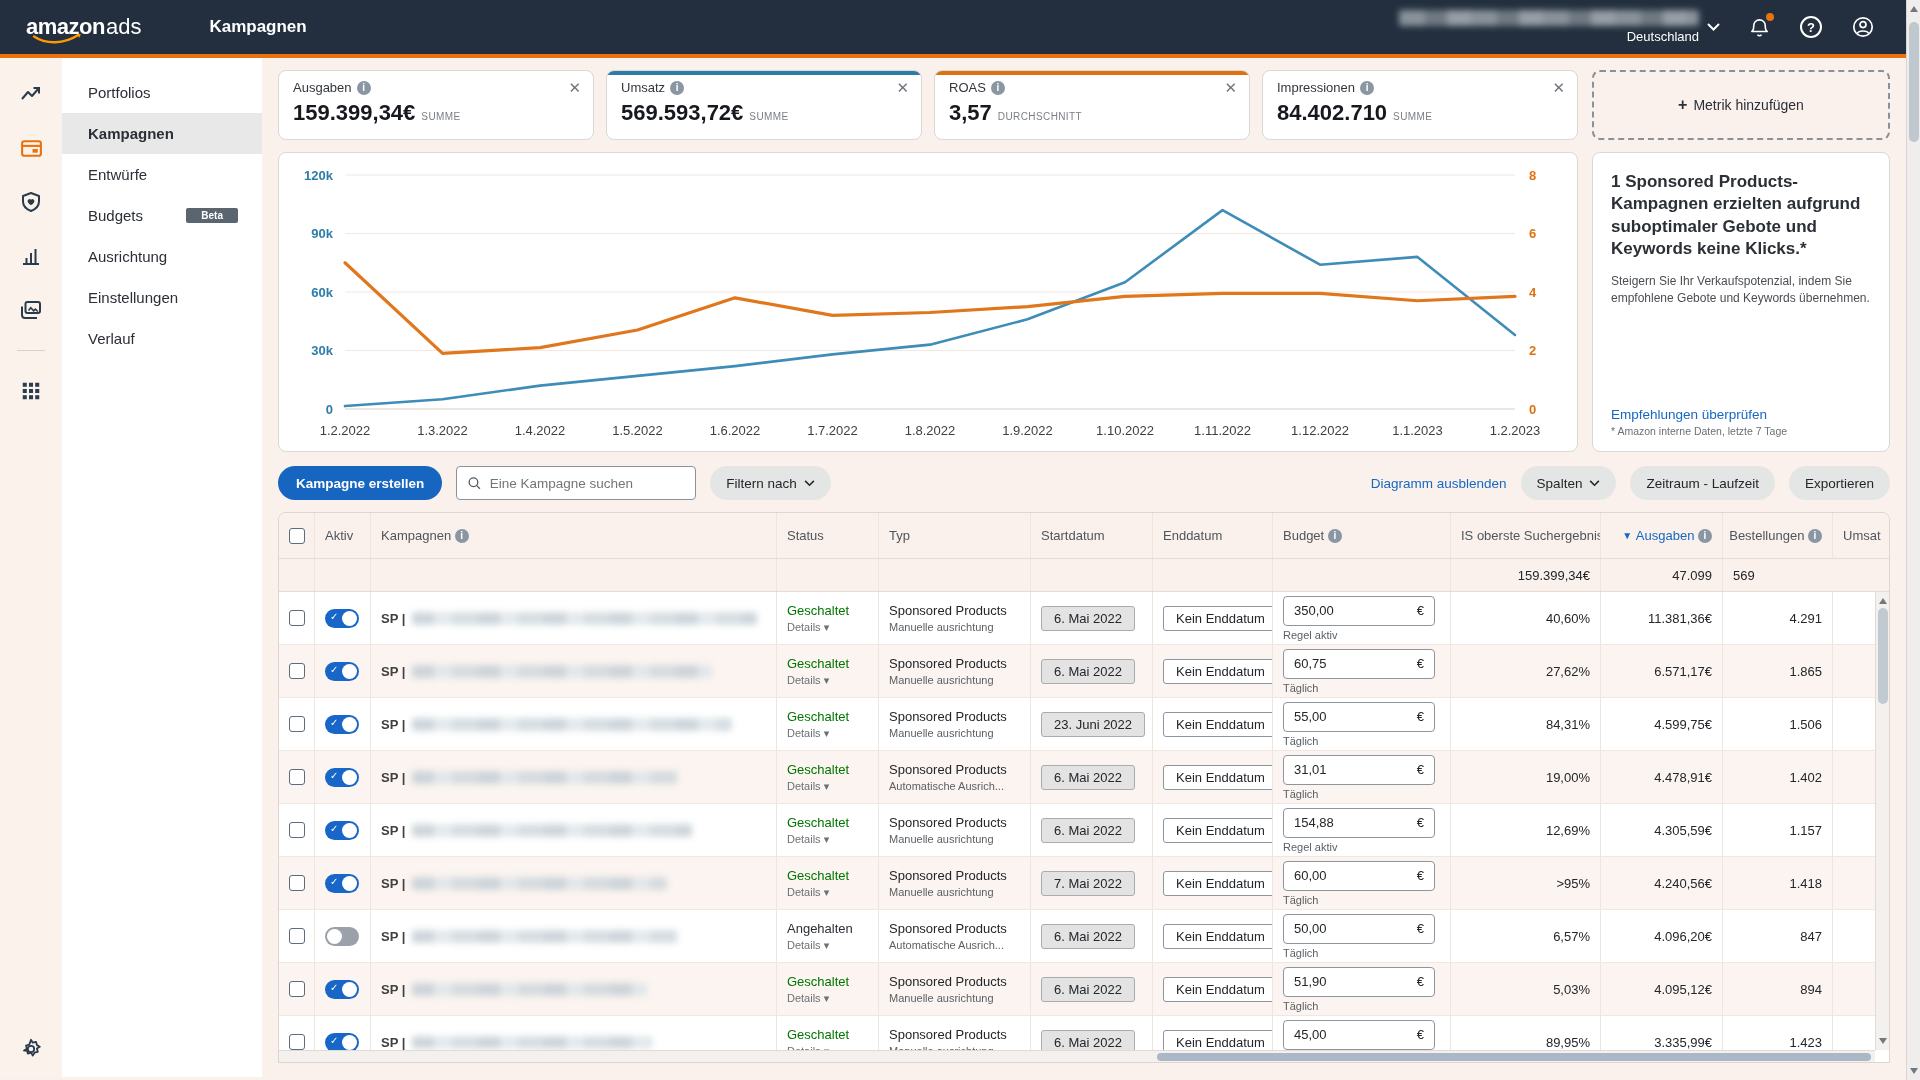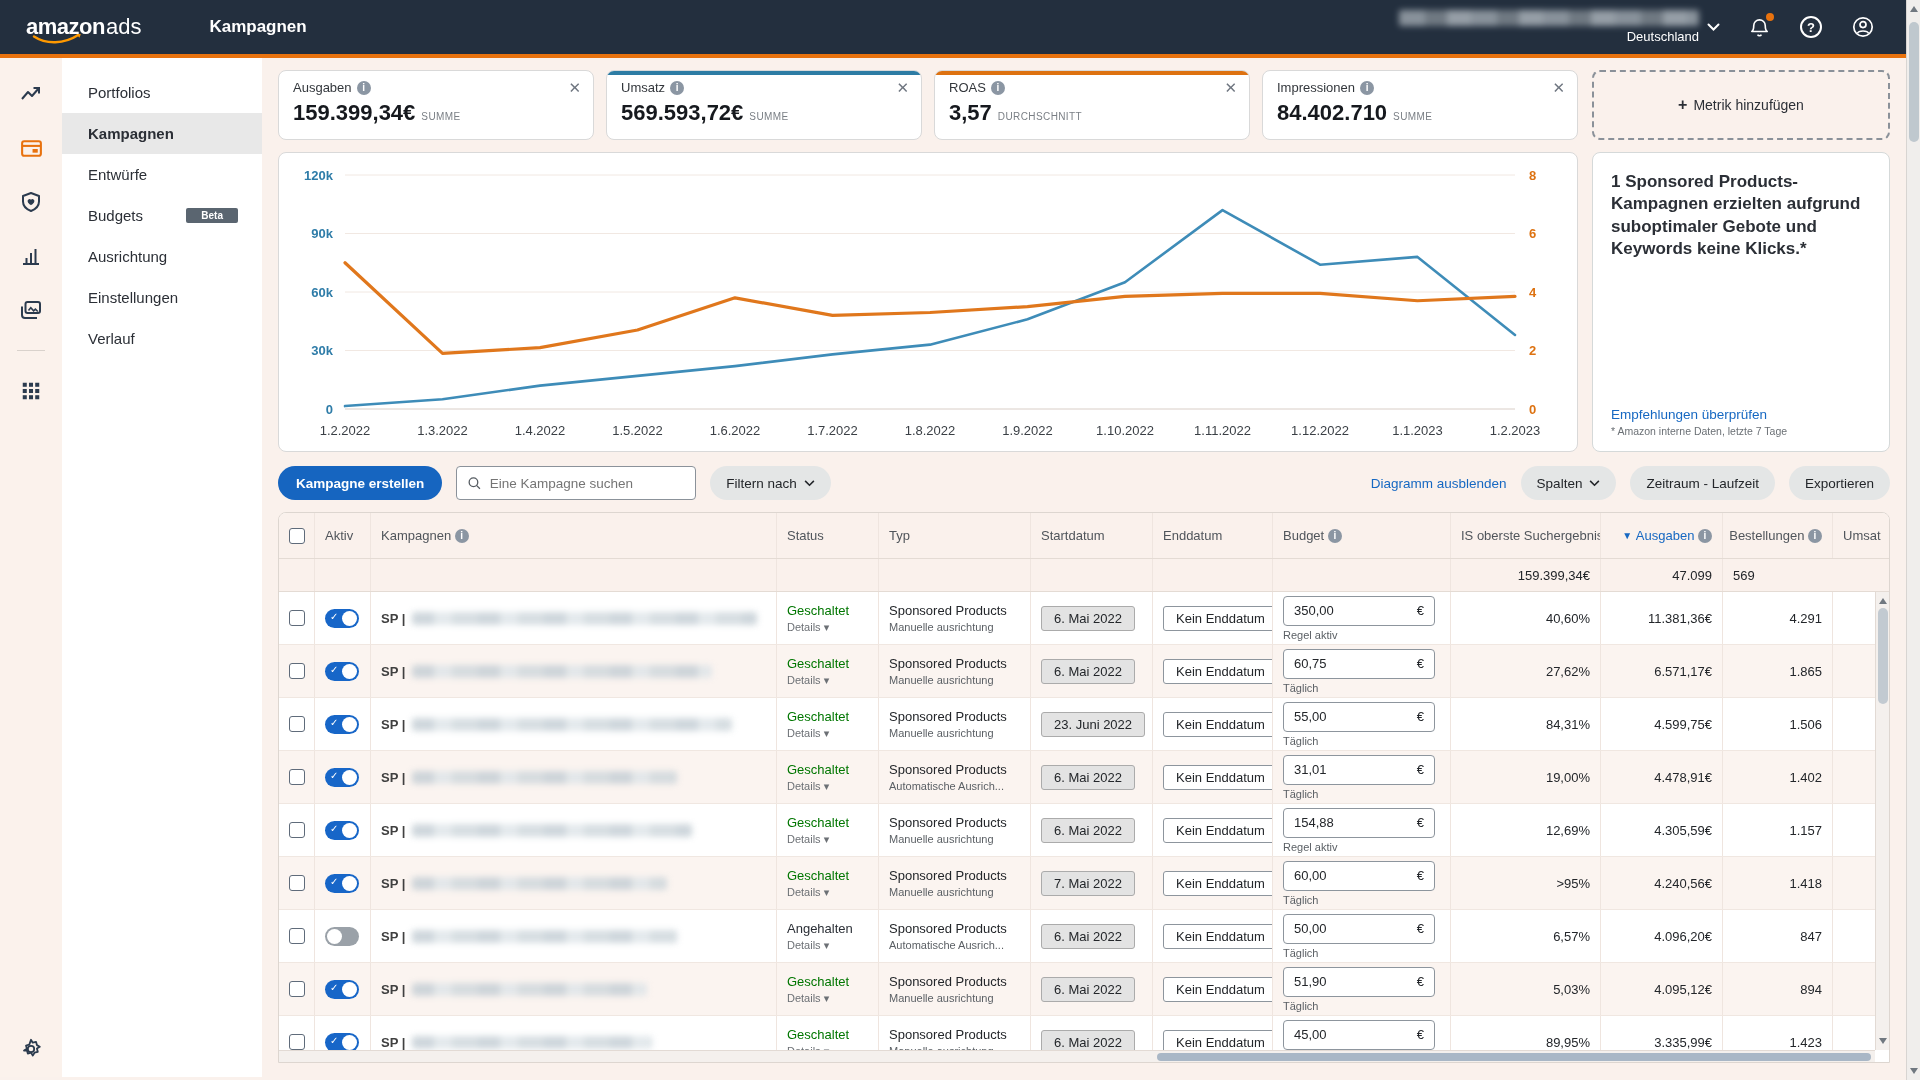"Steigern Sie Ihr Verkaufspotenzial," div.reco-body { html: none -> <div>Steigern Sie Ihr Verkaufspotenzial, indem Sie empfohlene Gebote und Keywords übernehmen.</div> }
